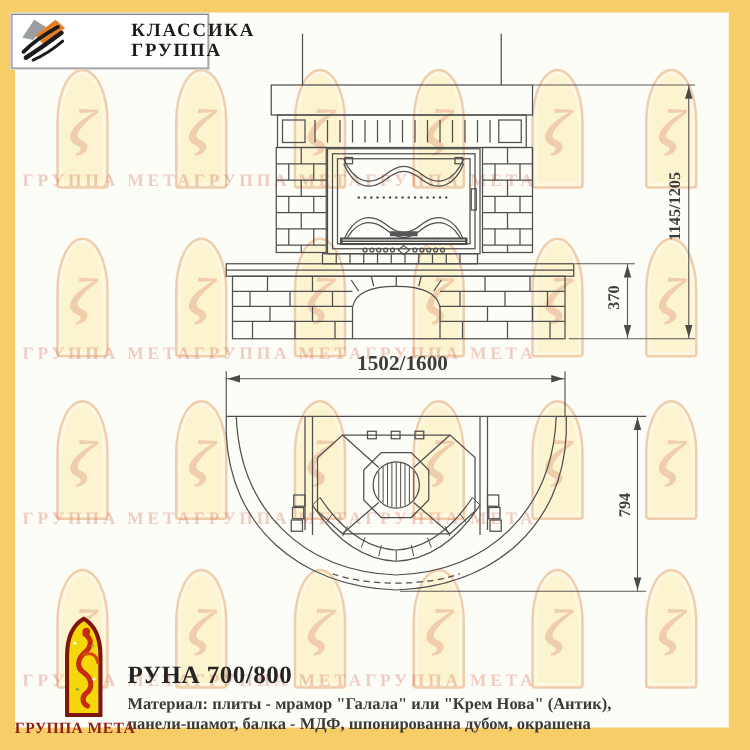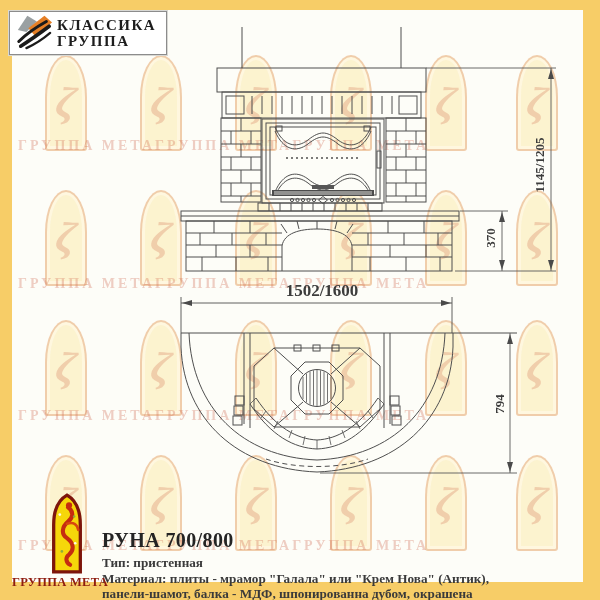"КЛАССИКА" .logo-box { gap: none -> 48px }
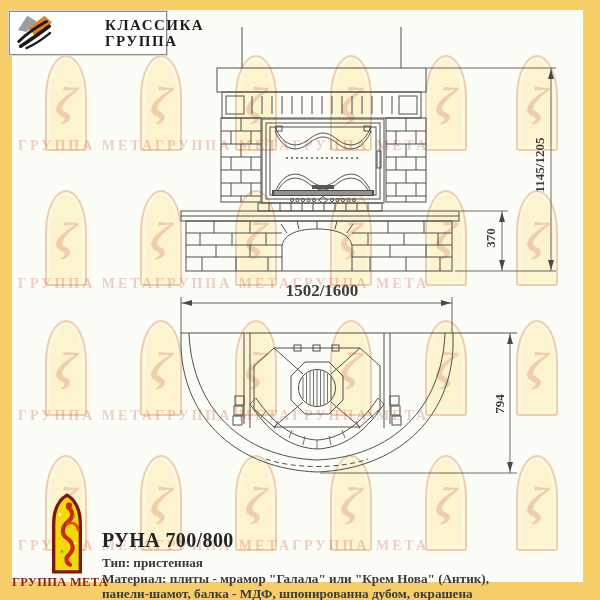"Тип: пристенная" div.p-line { html: <div>Тип: пристенная</div> -> none }
